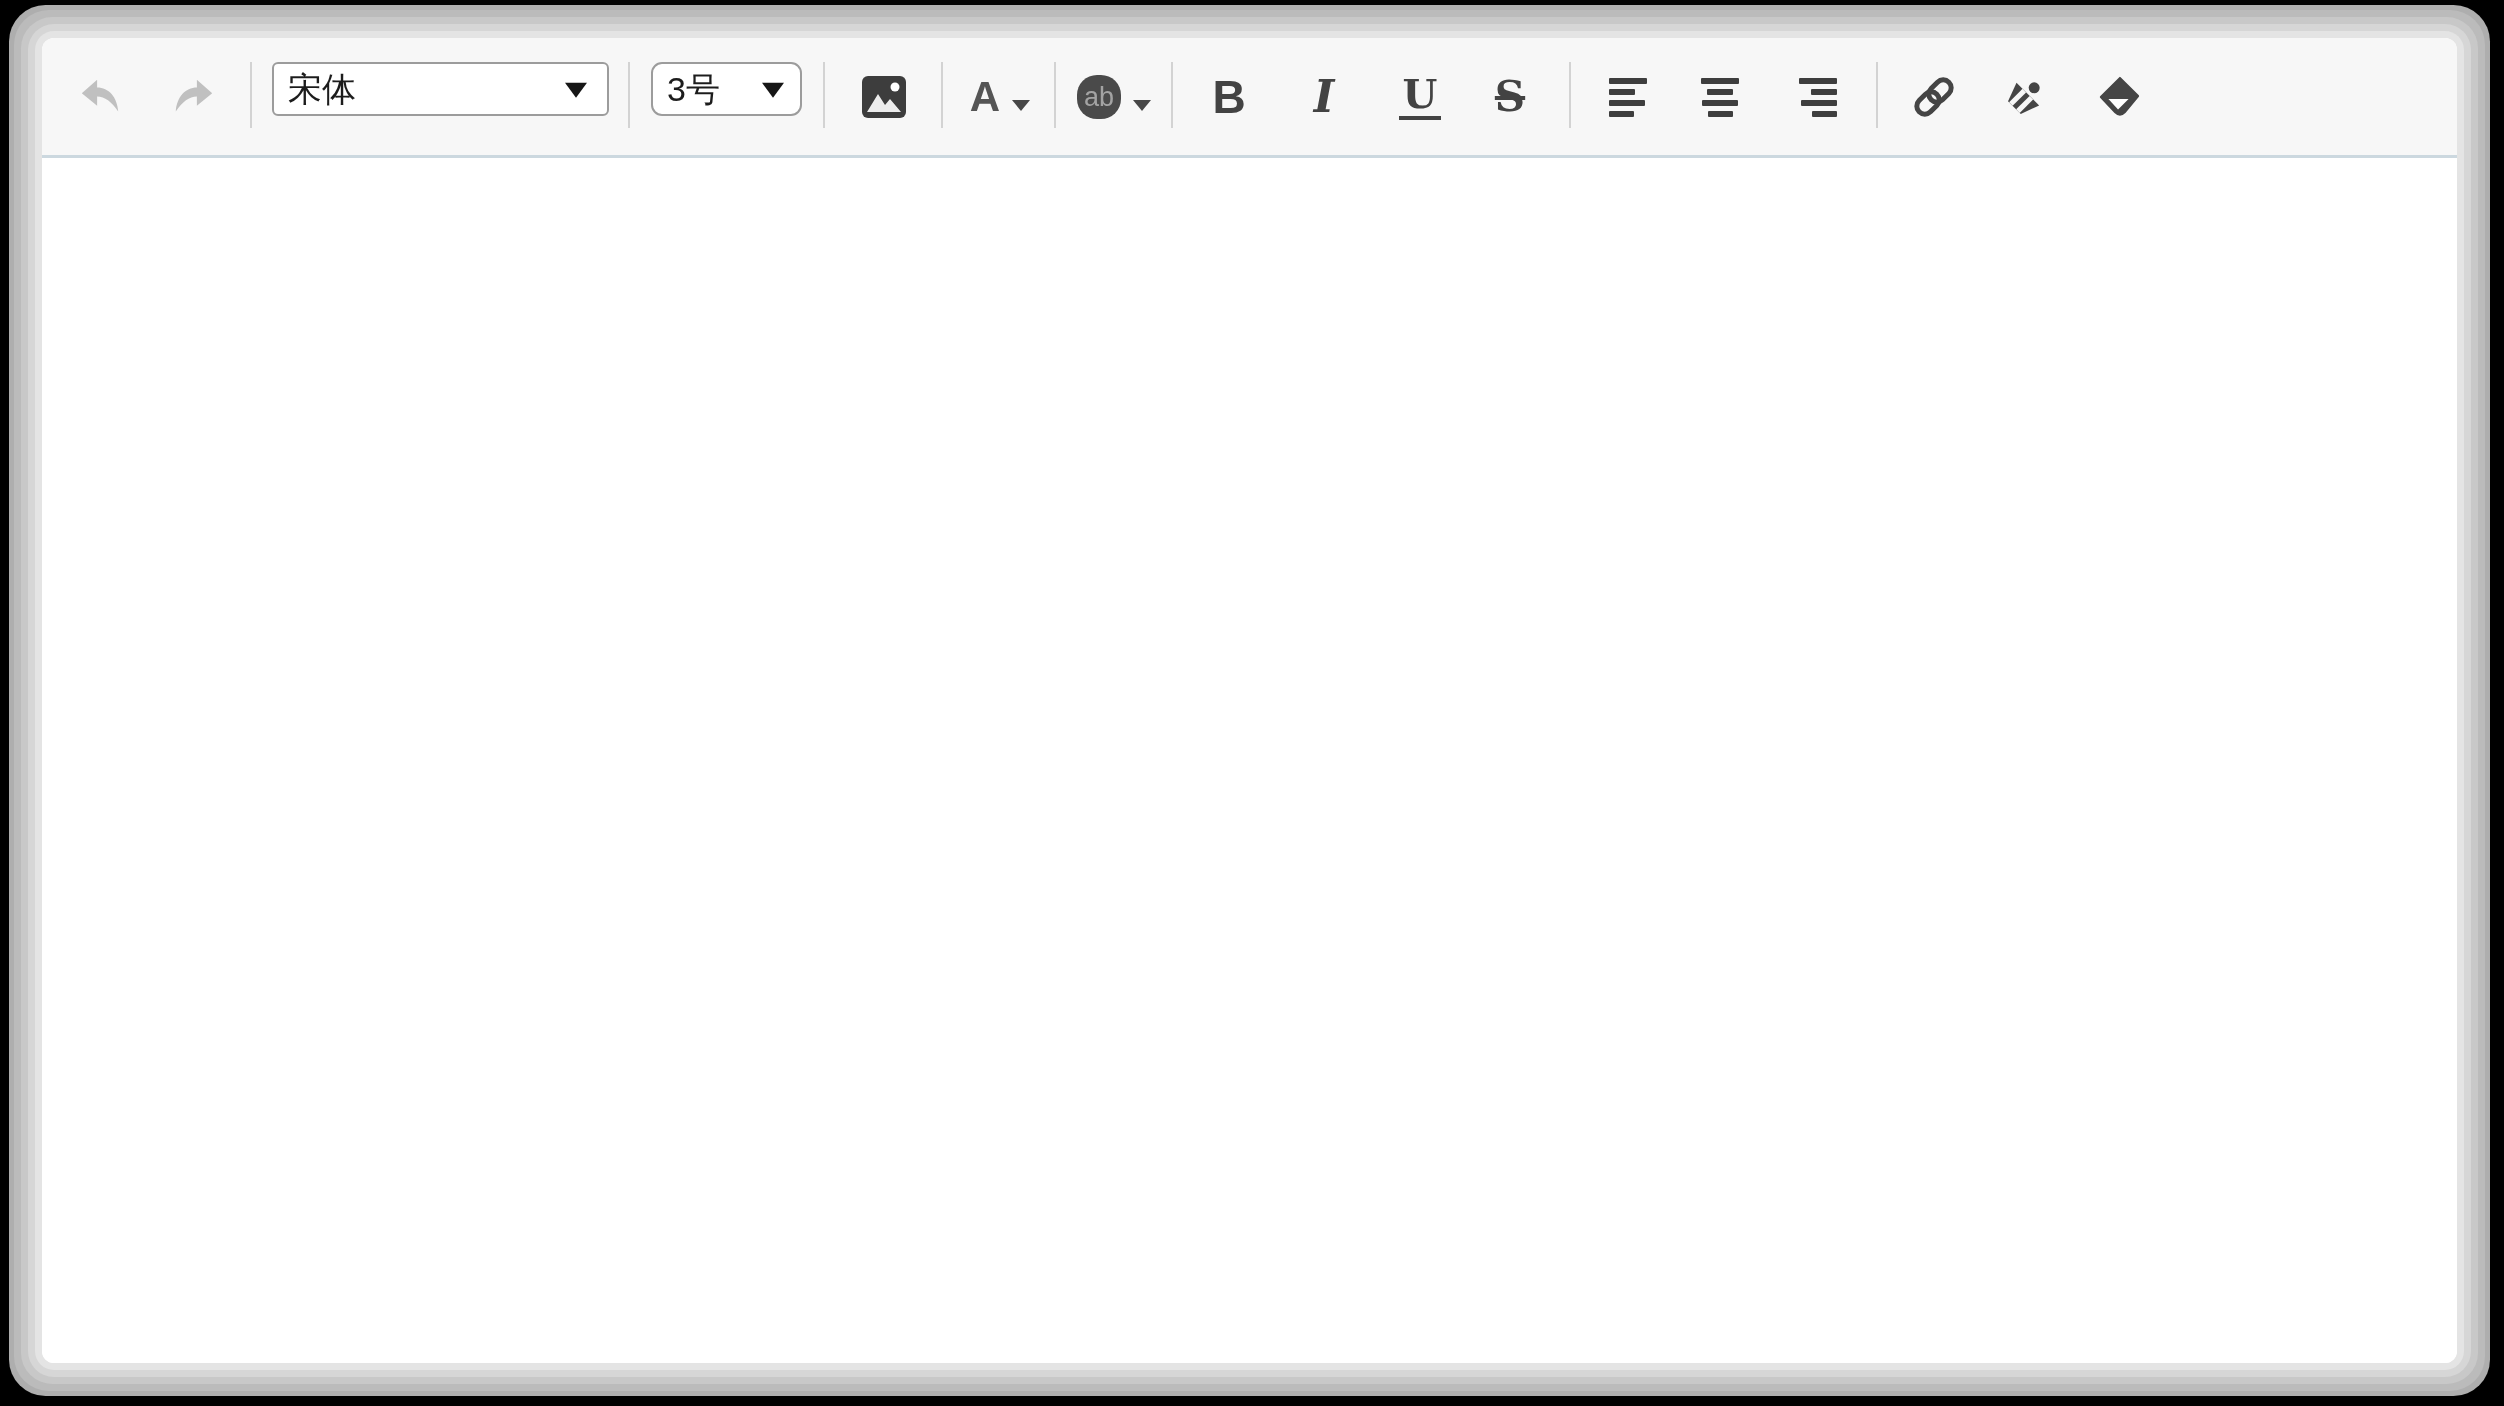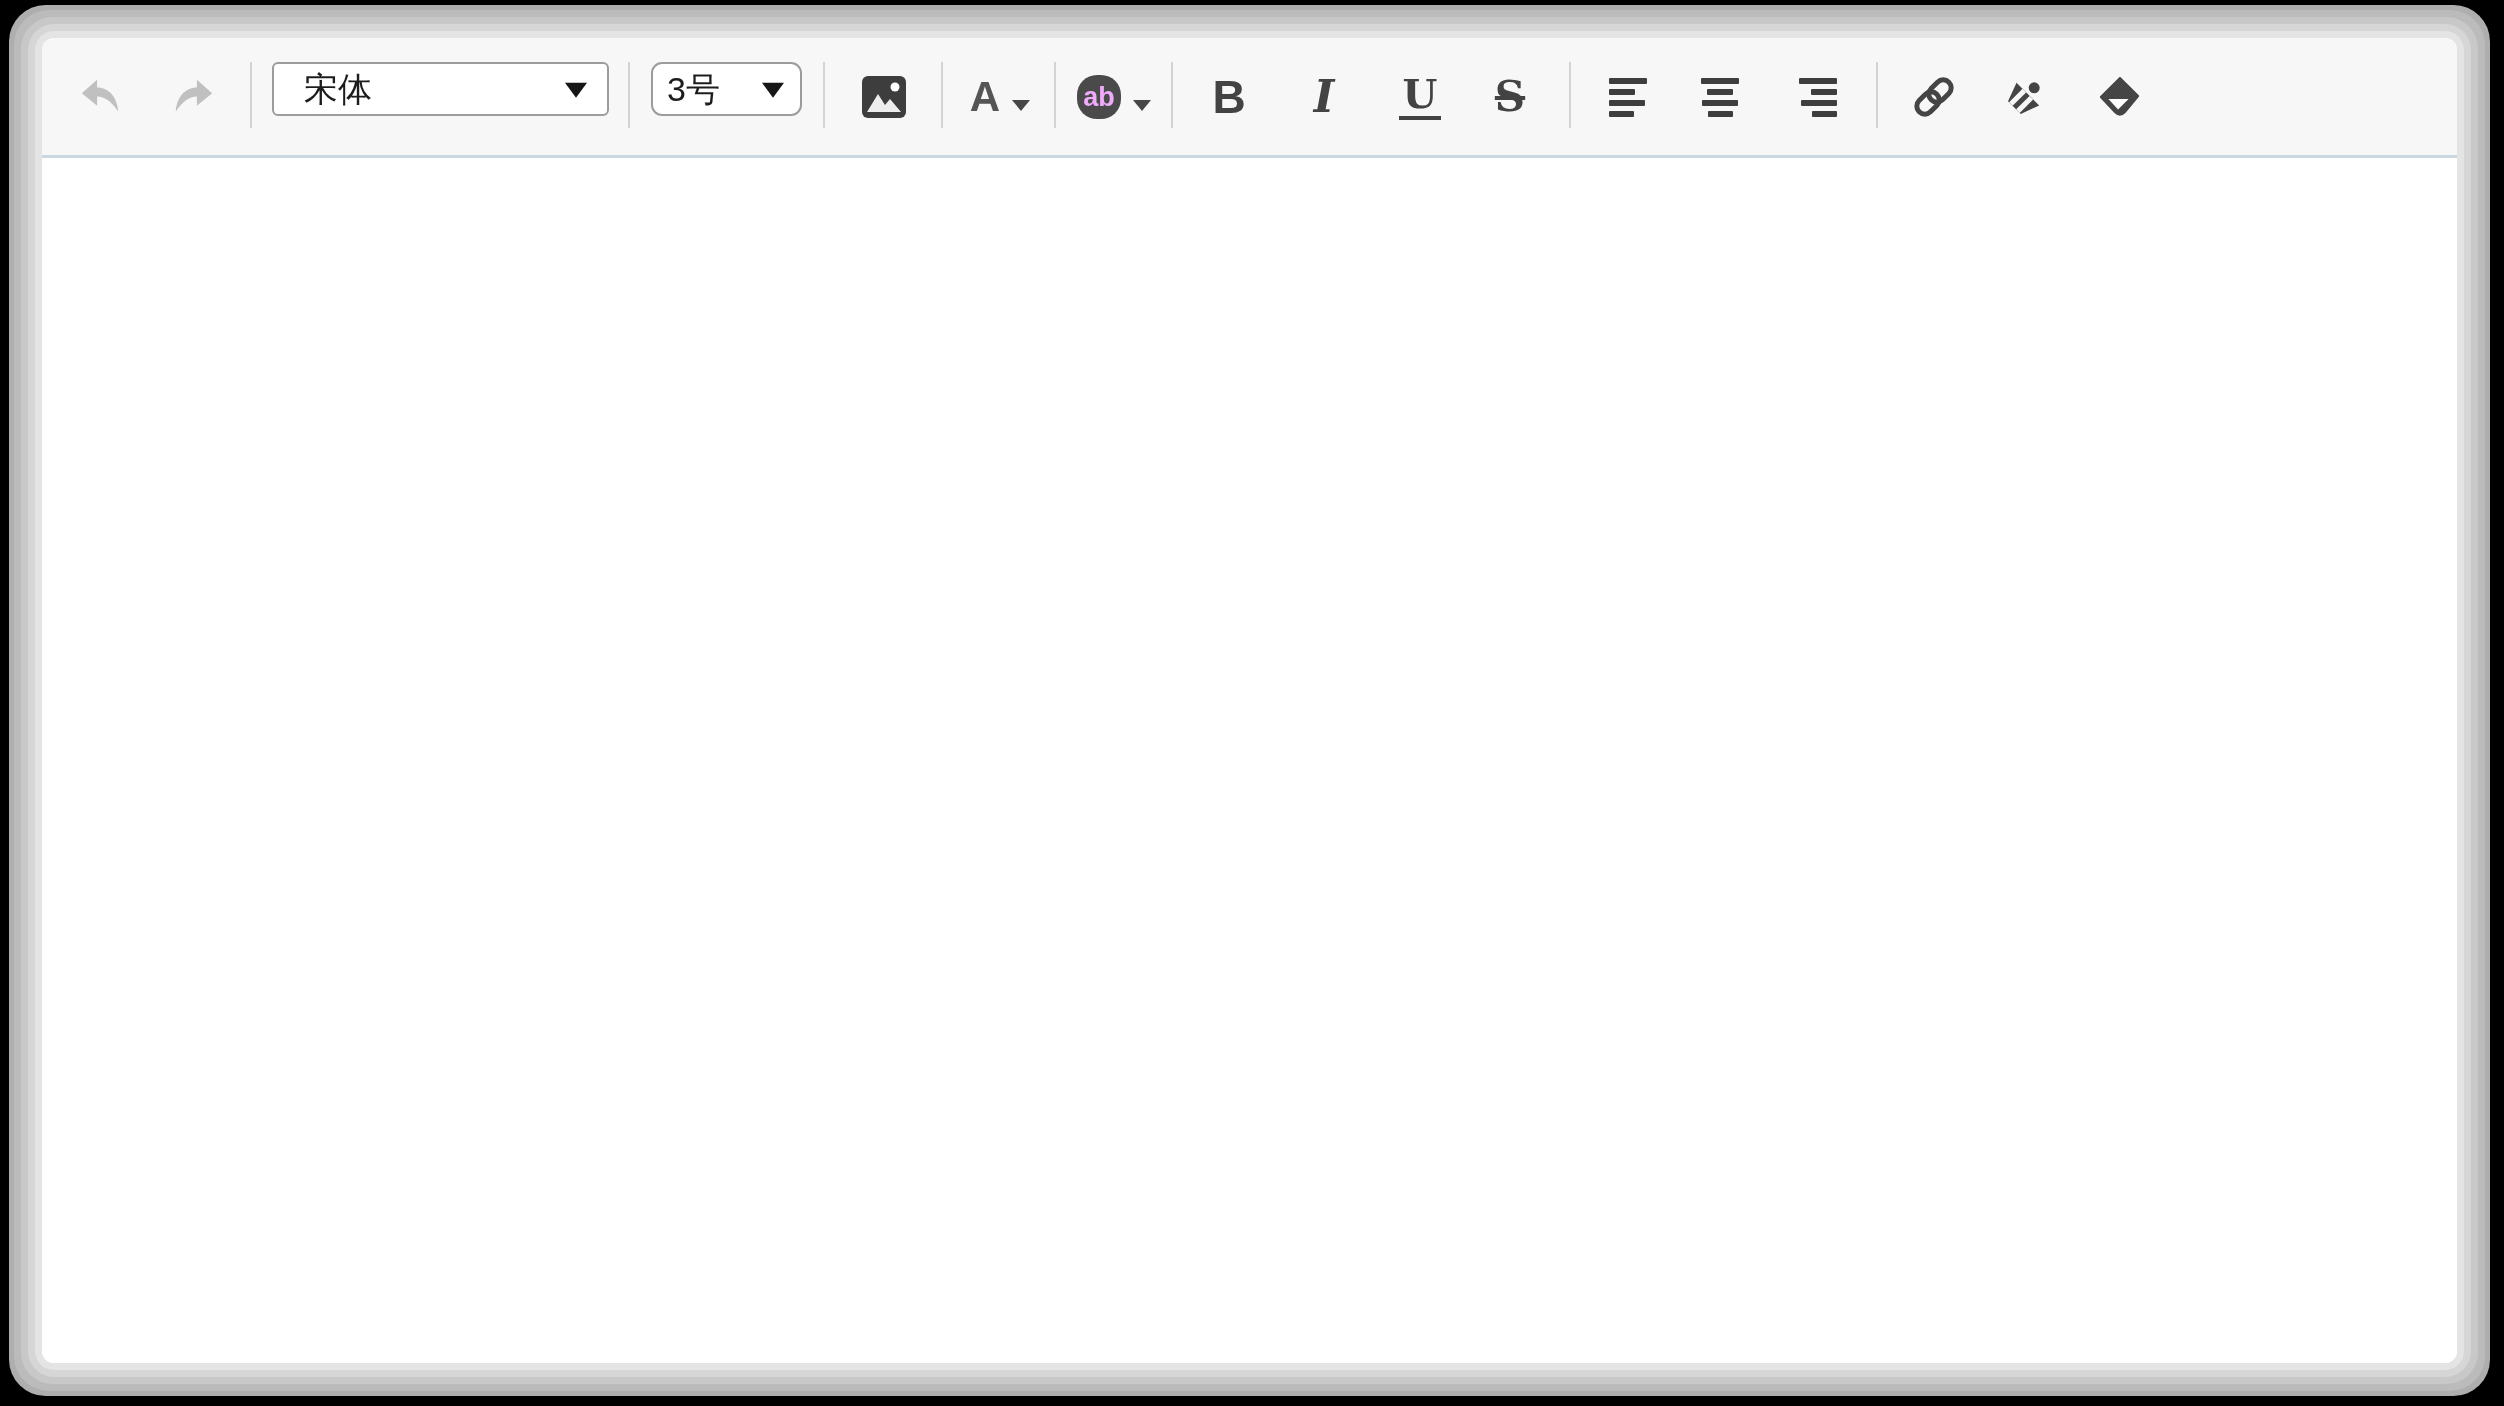"宋体" div.tb-select { padding-left: 16px -> none }
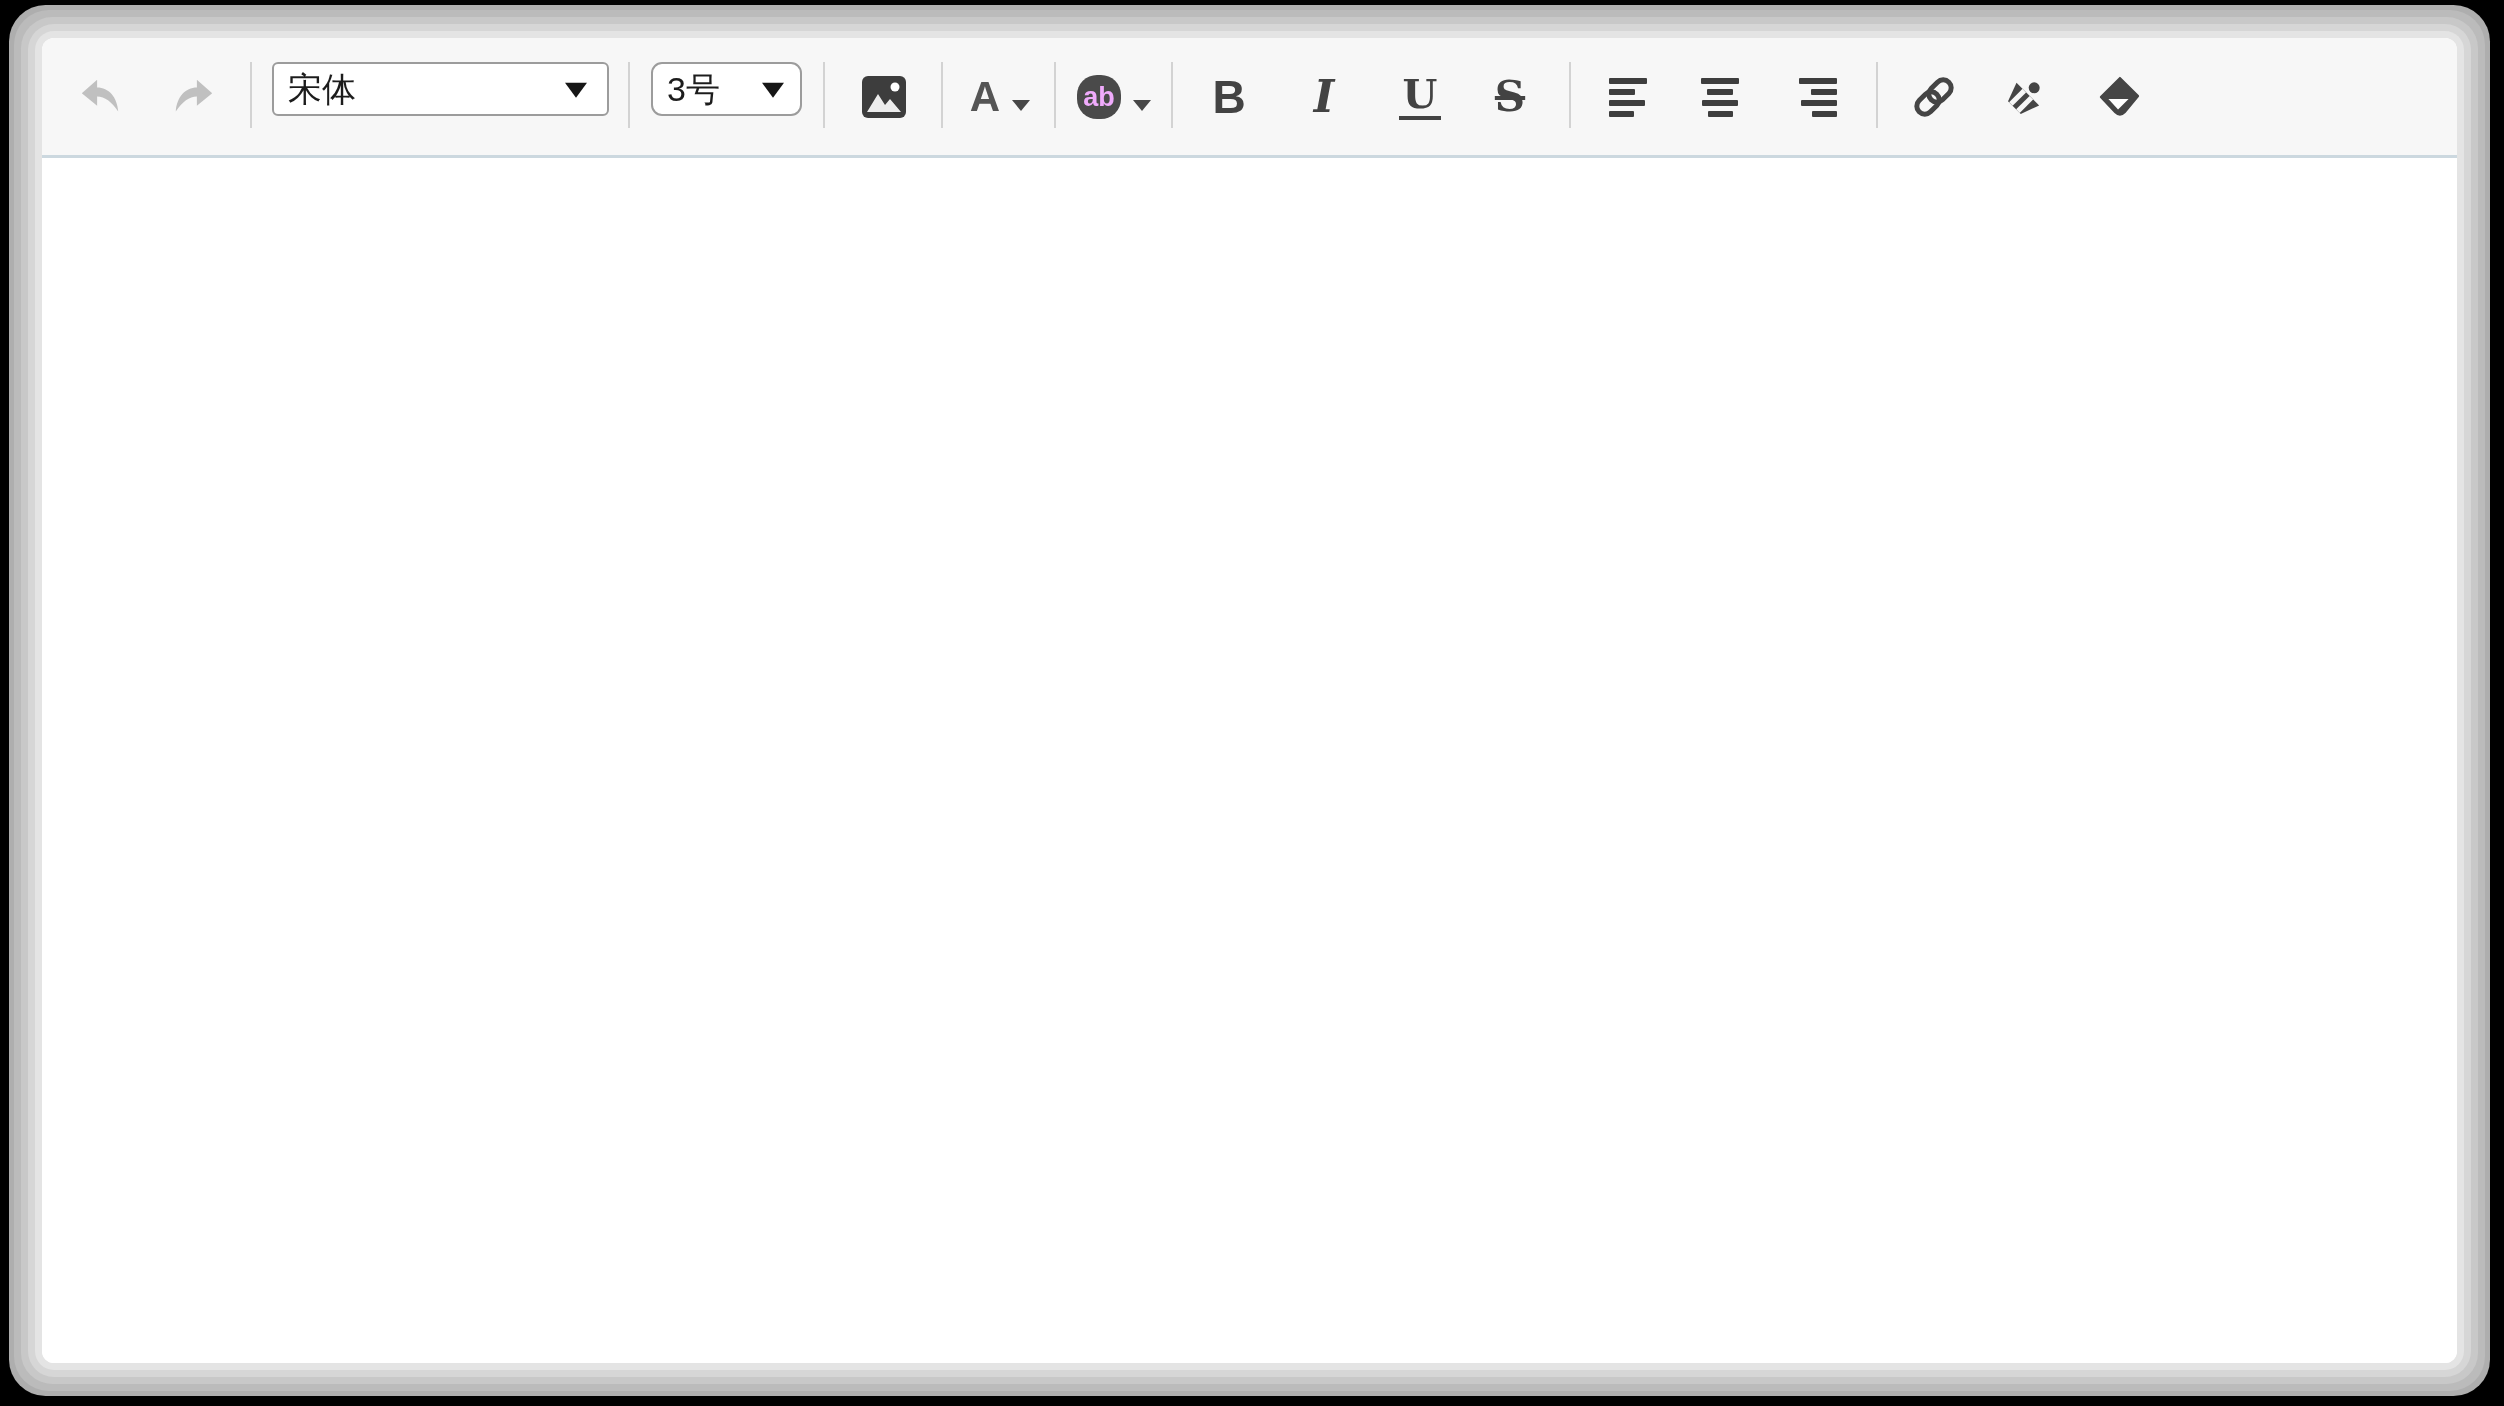"ab" .ab-box { color: #f0abfc -> #a3a3a3; font-weight: 700 -> 400 }
